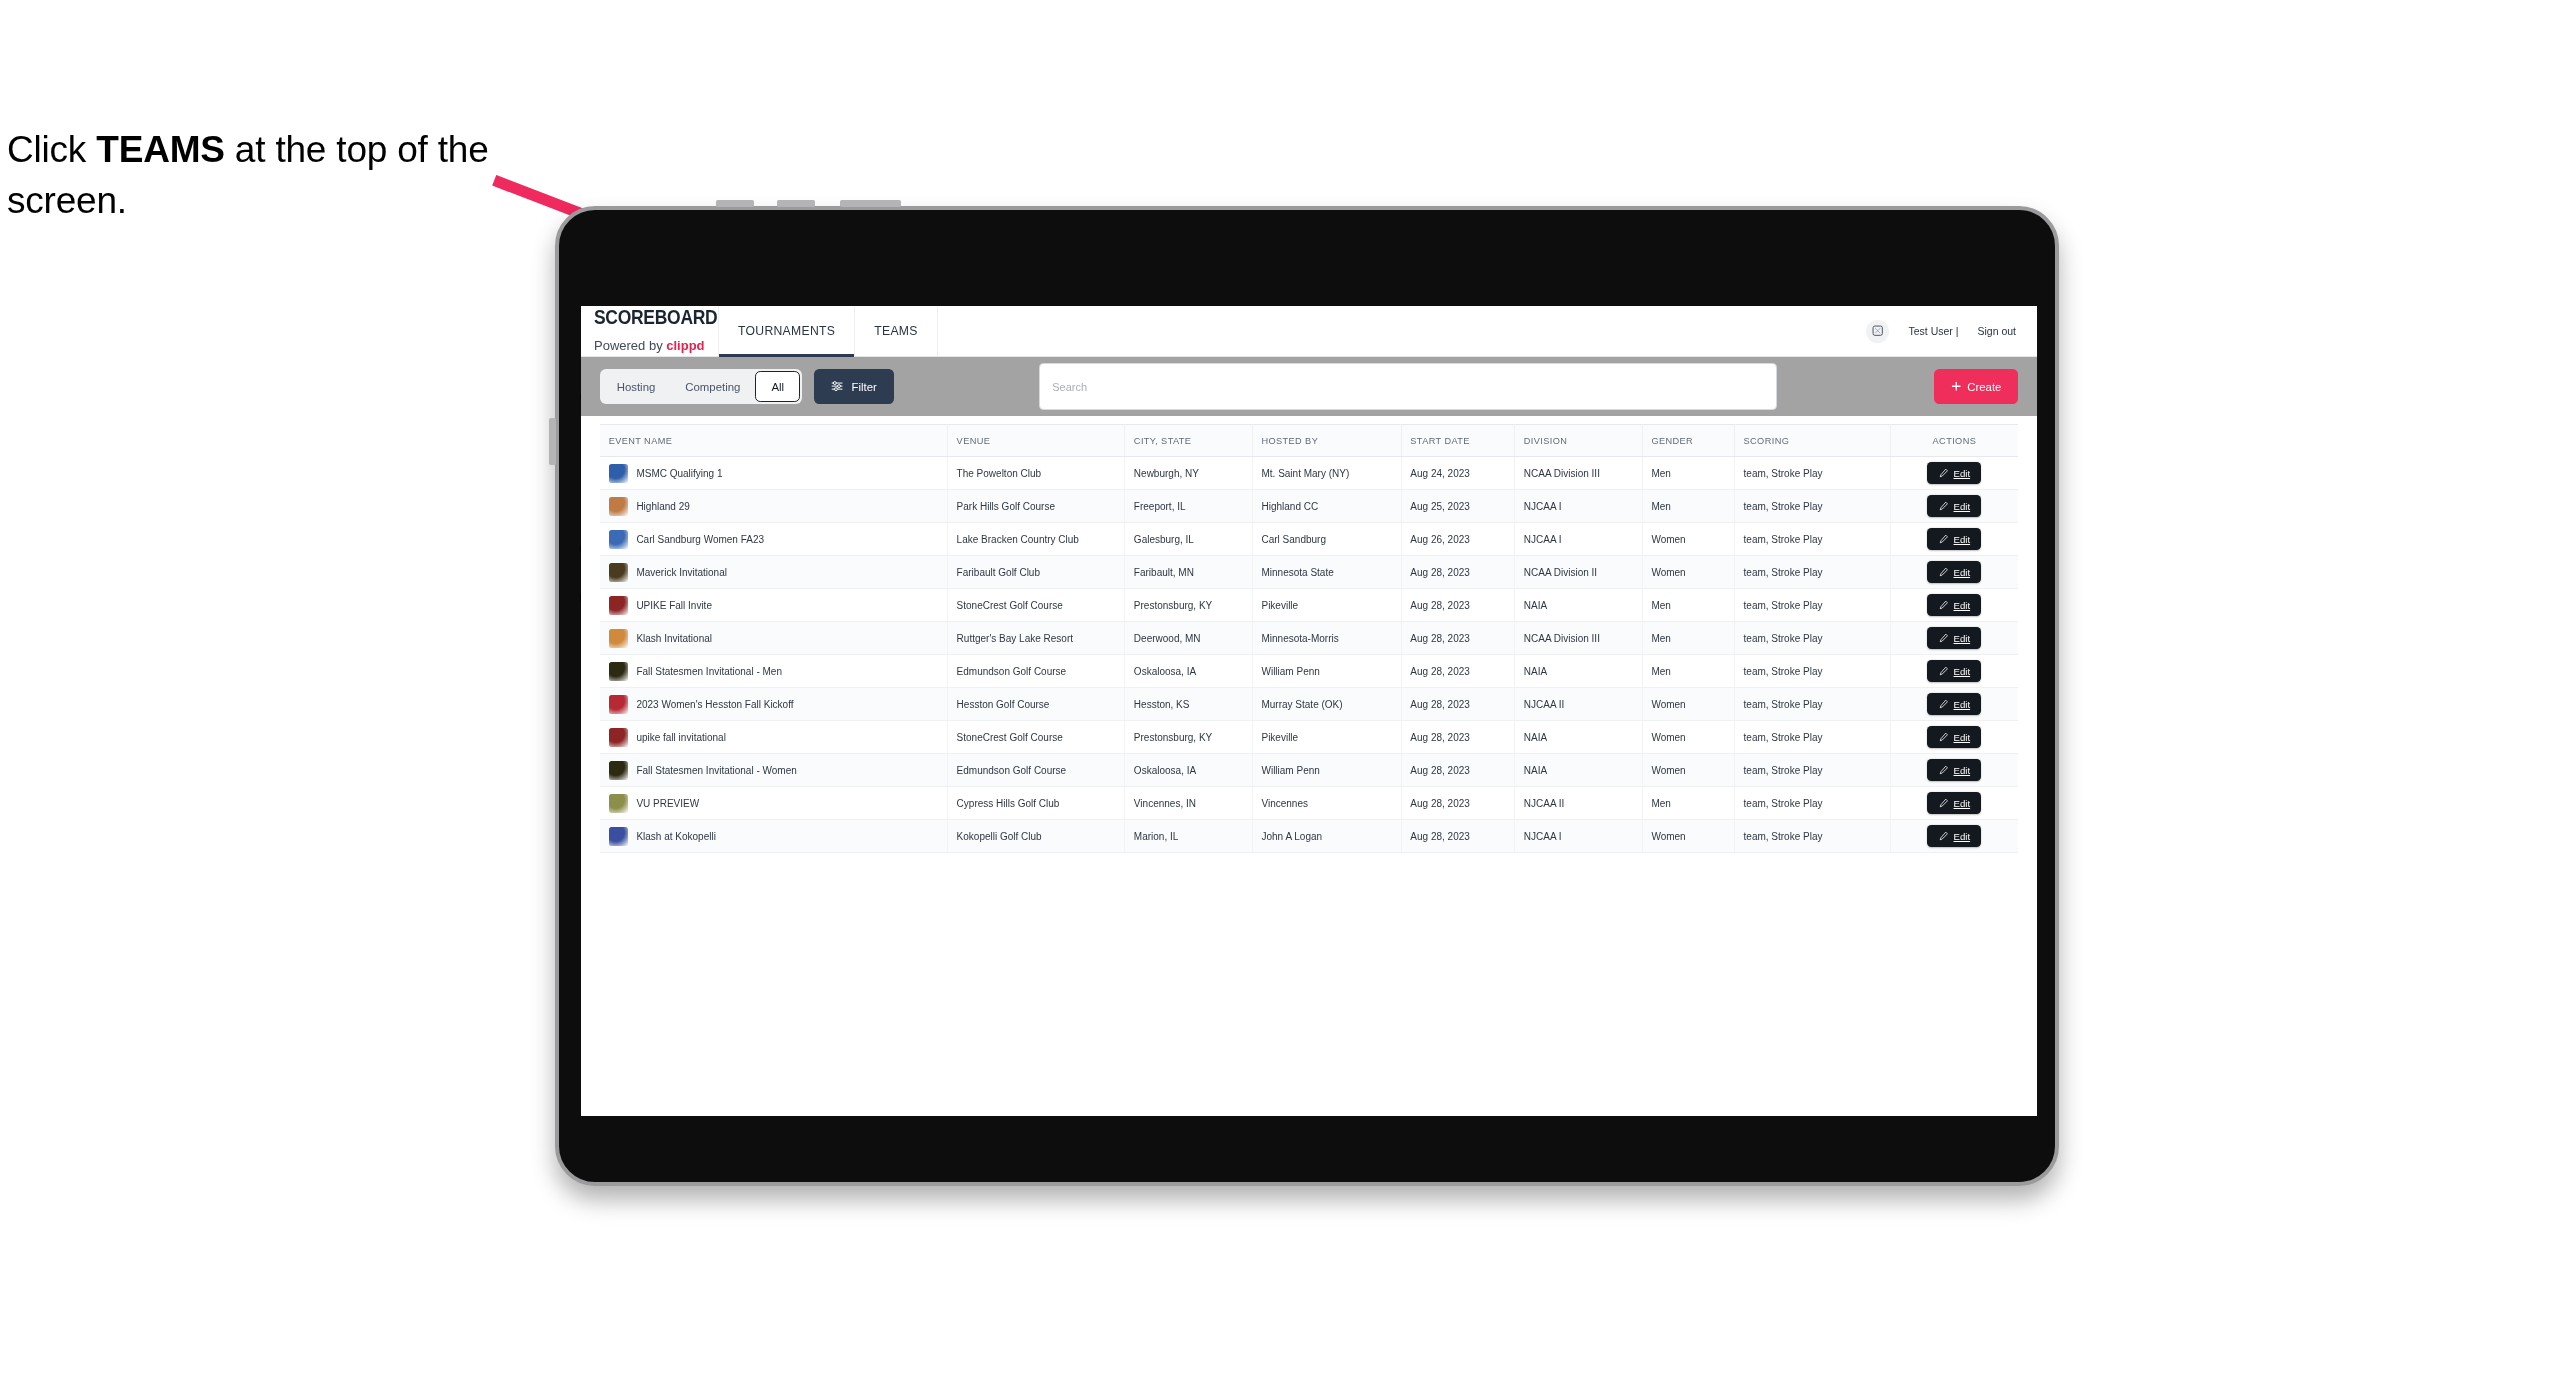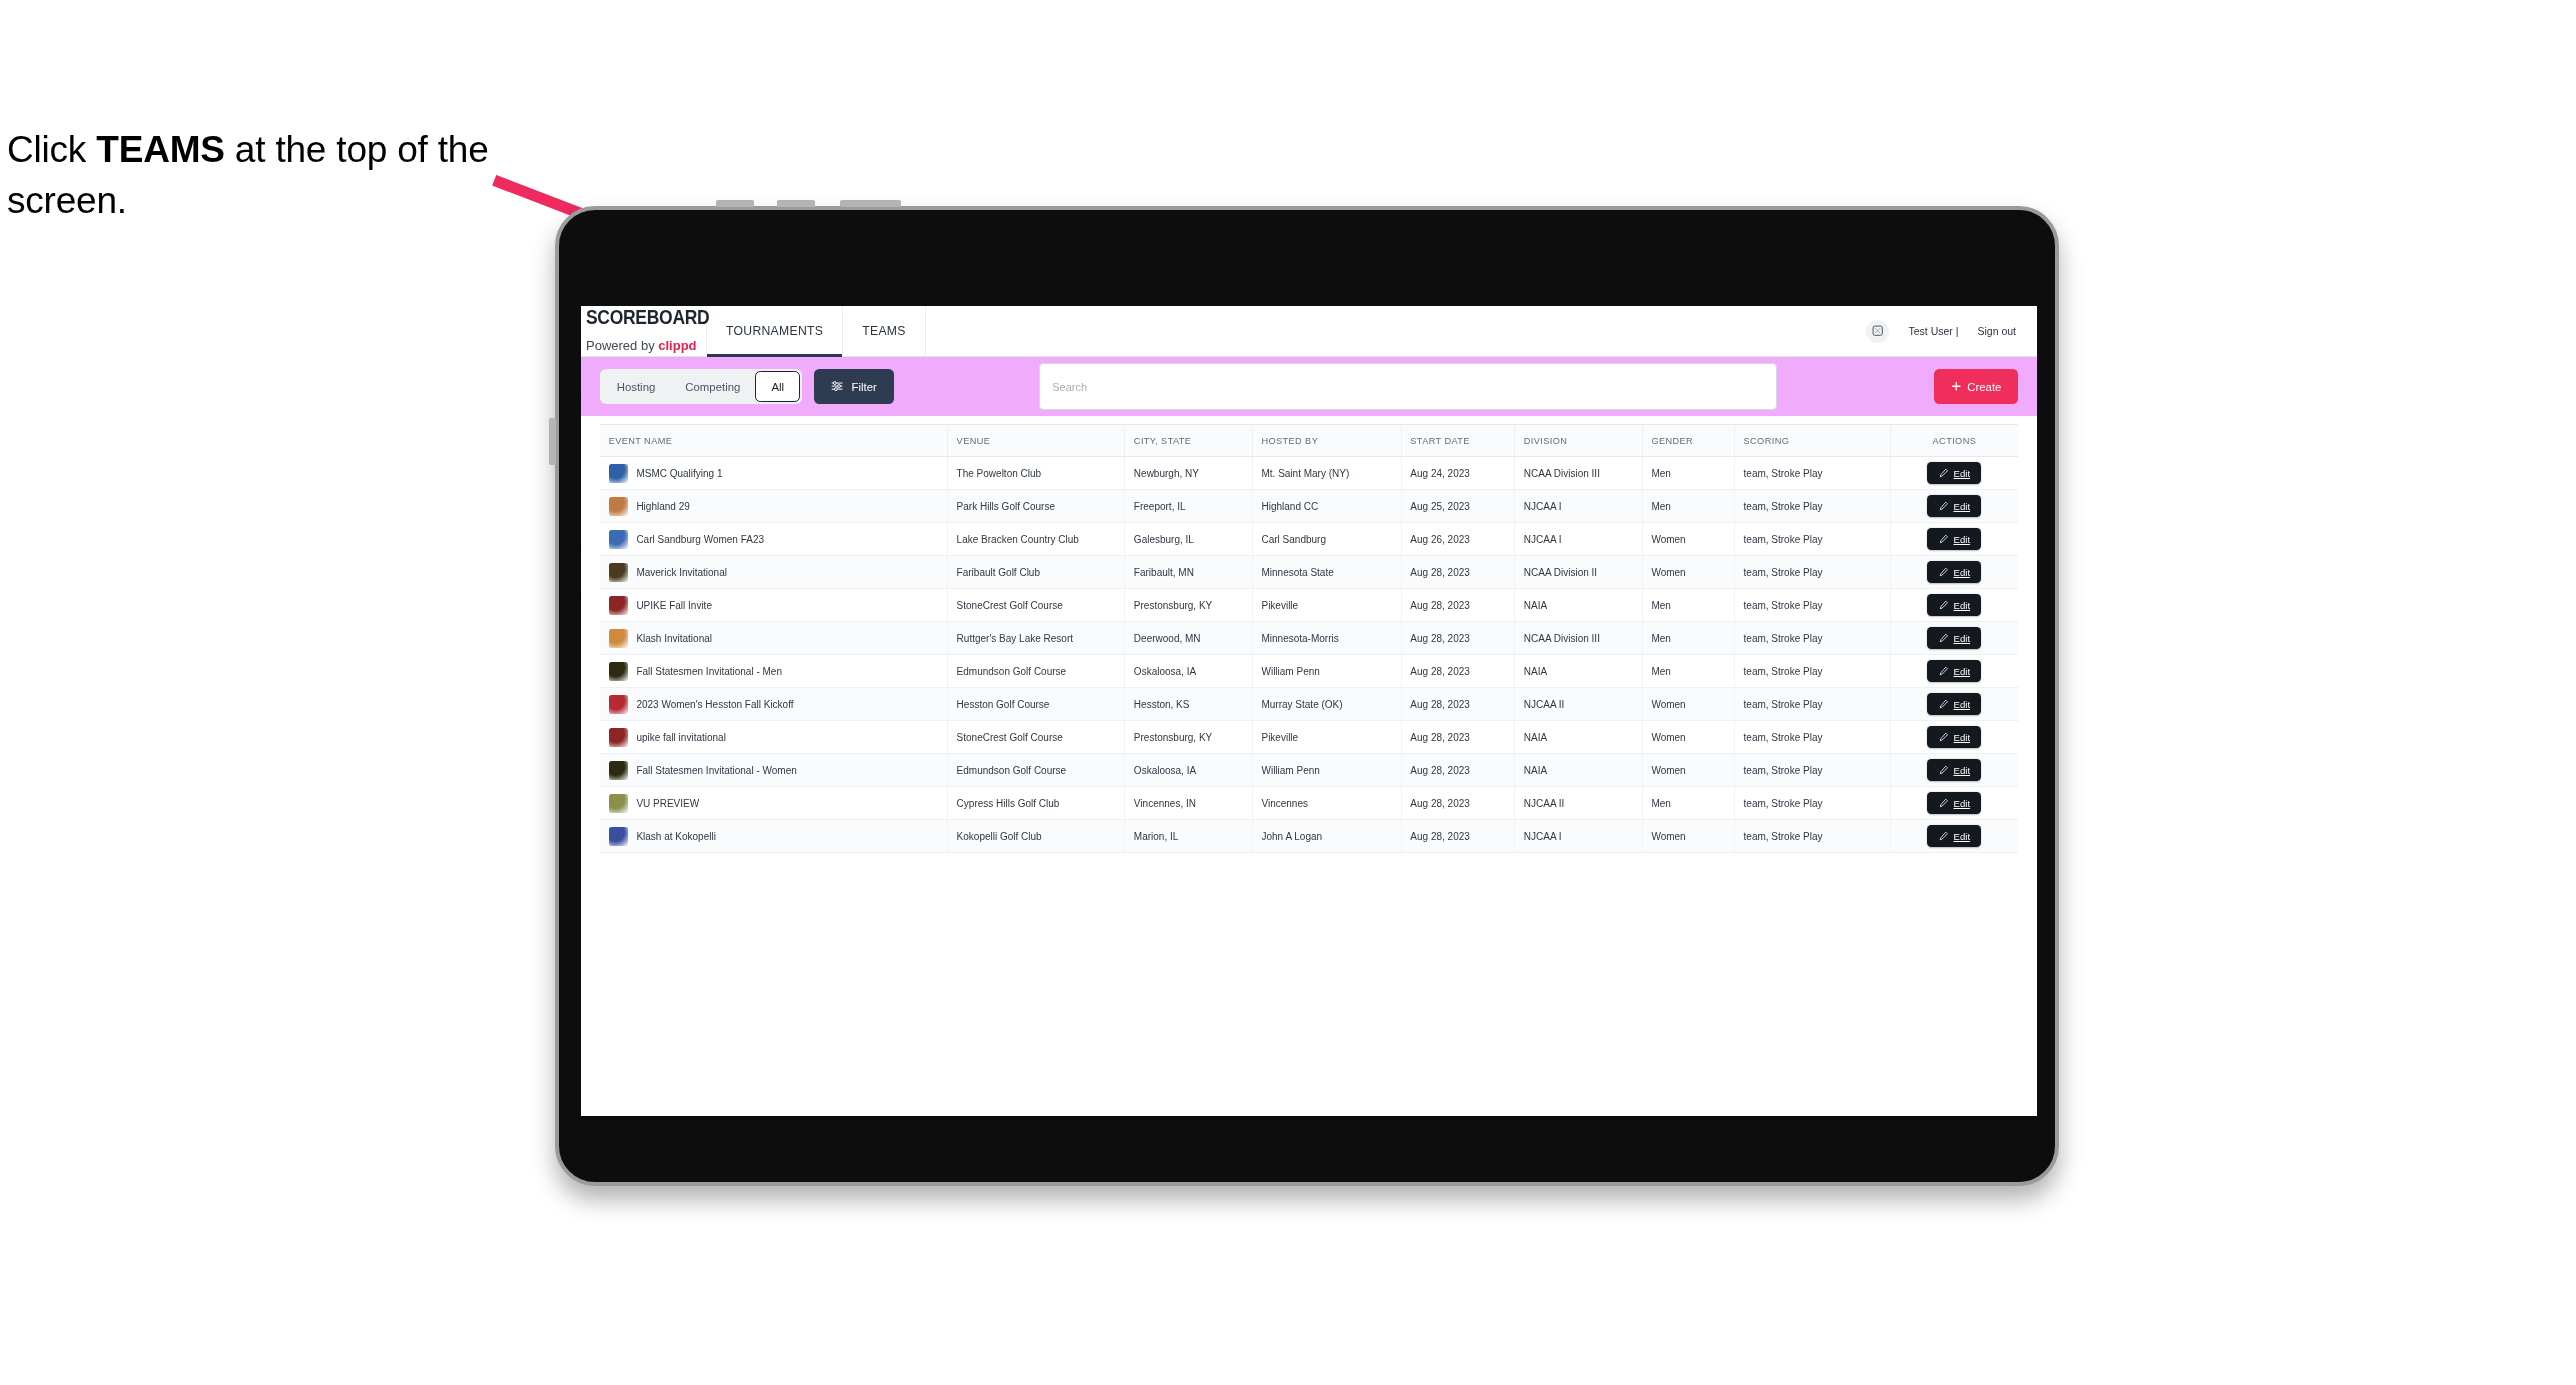"SCOREBOARD" #logo-block { padding-left: 5px -> 13px; width: 126px -> 138px }
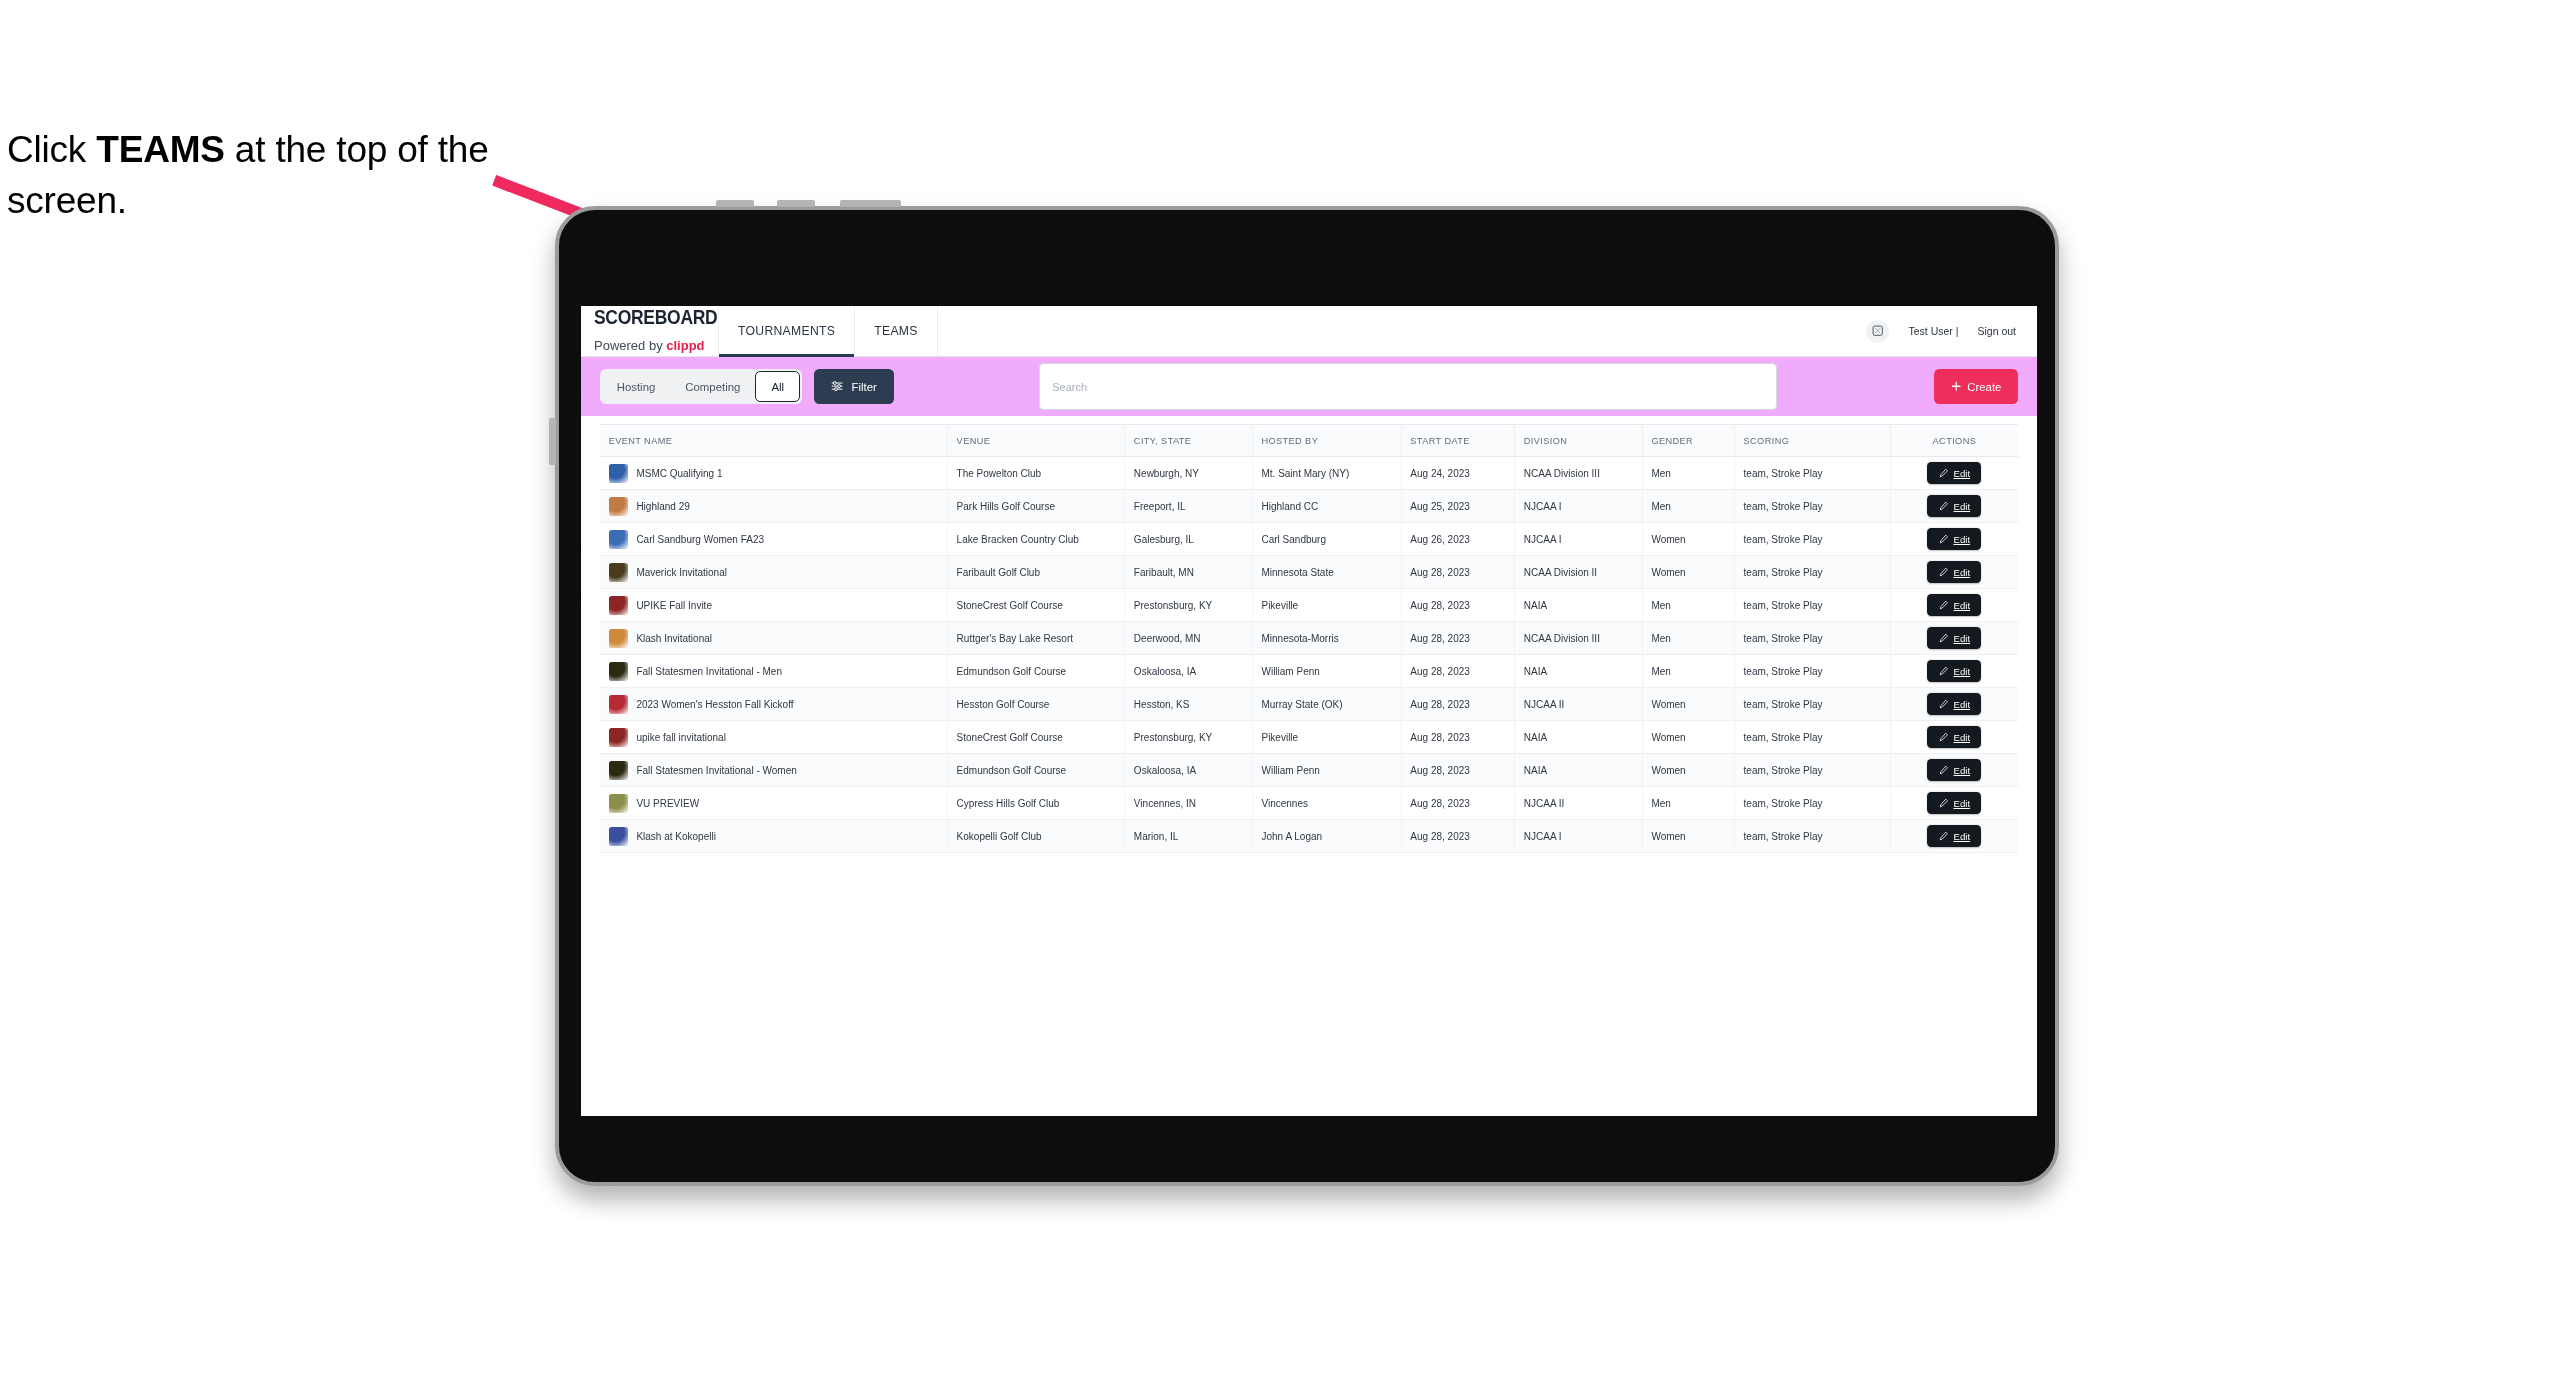"Hosting" #toolbar { background: #f0abfc -> #a3a3a3 }
